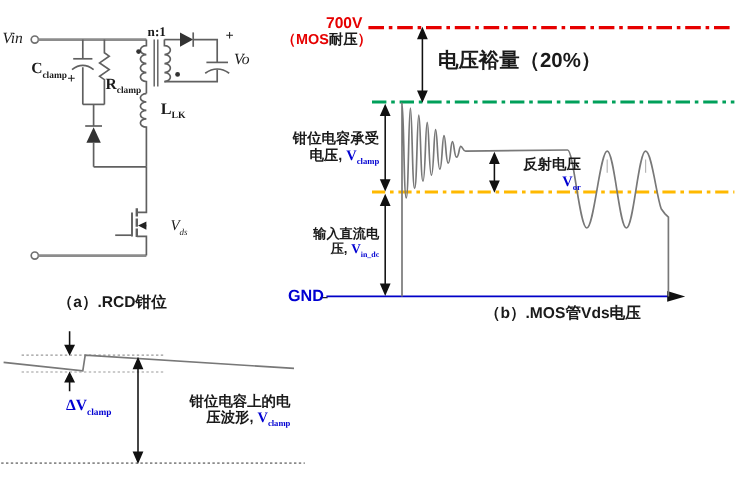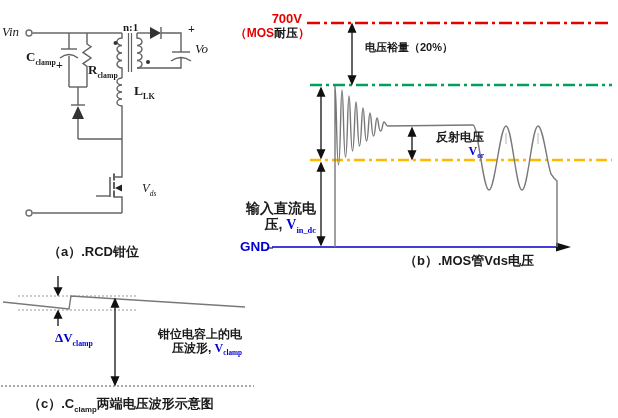"电压裕量（20%）" div.lbl { font-size: 11px -> 17px }
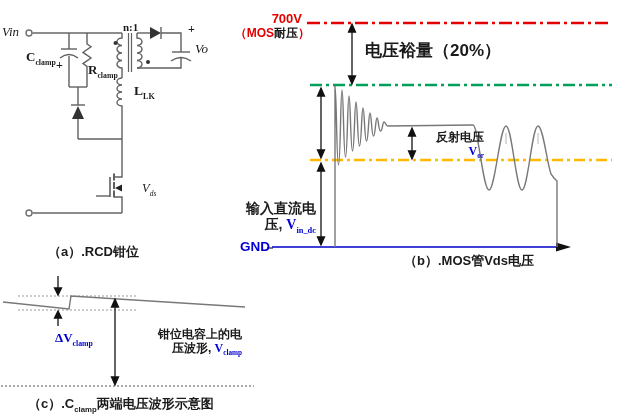"钳位电容承受" div.lbl { html: none -> <div> <span>钳位电容承受</span><br> <span>电压, </span><span><span>V</span><sub>clamp</sub></span> </div> }
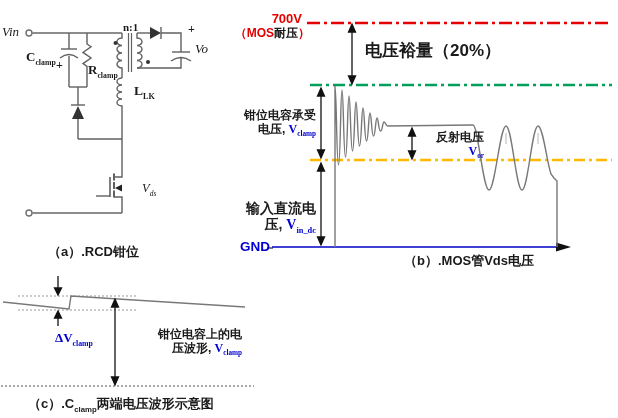"输入直流电" div.lbl { font-size: 14px -> 11px; margin-top: 11px -> none }
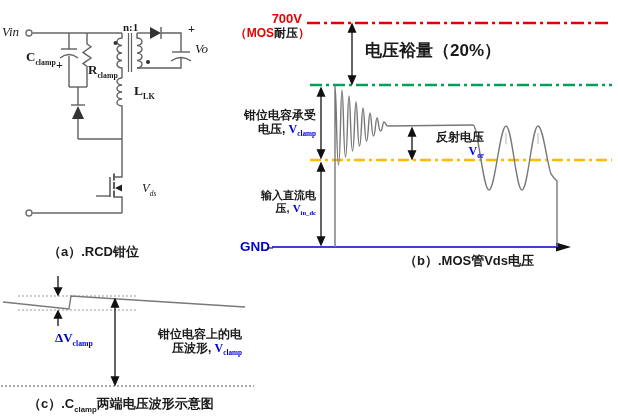"（c）.Cclamp两端电压波形示意图" div.lbl { html: <div><span>（c）.C</span><sub>clamp</sub><span>两端电压波形示意图</span></div> -> none }
